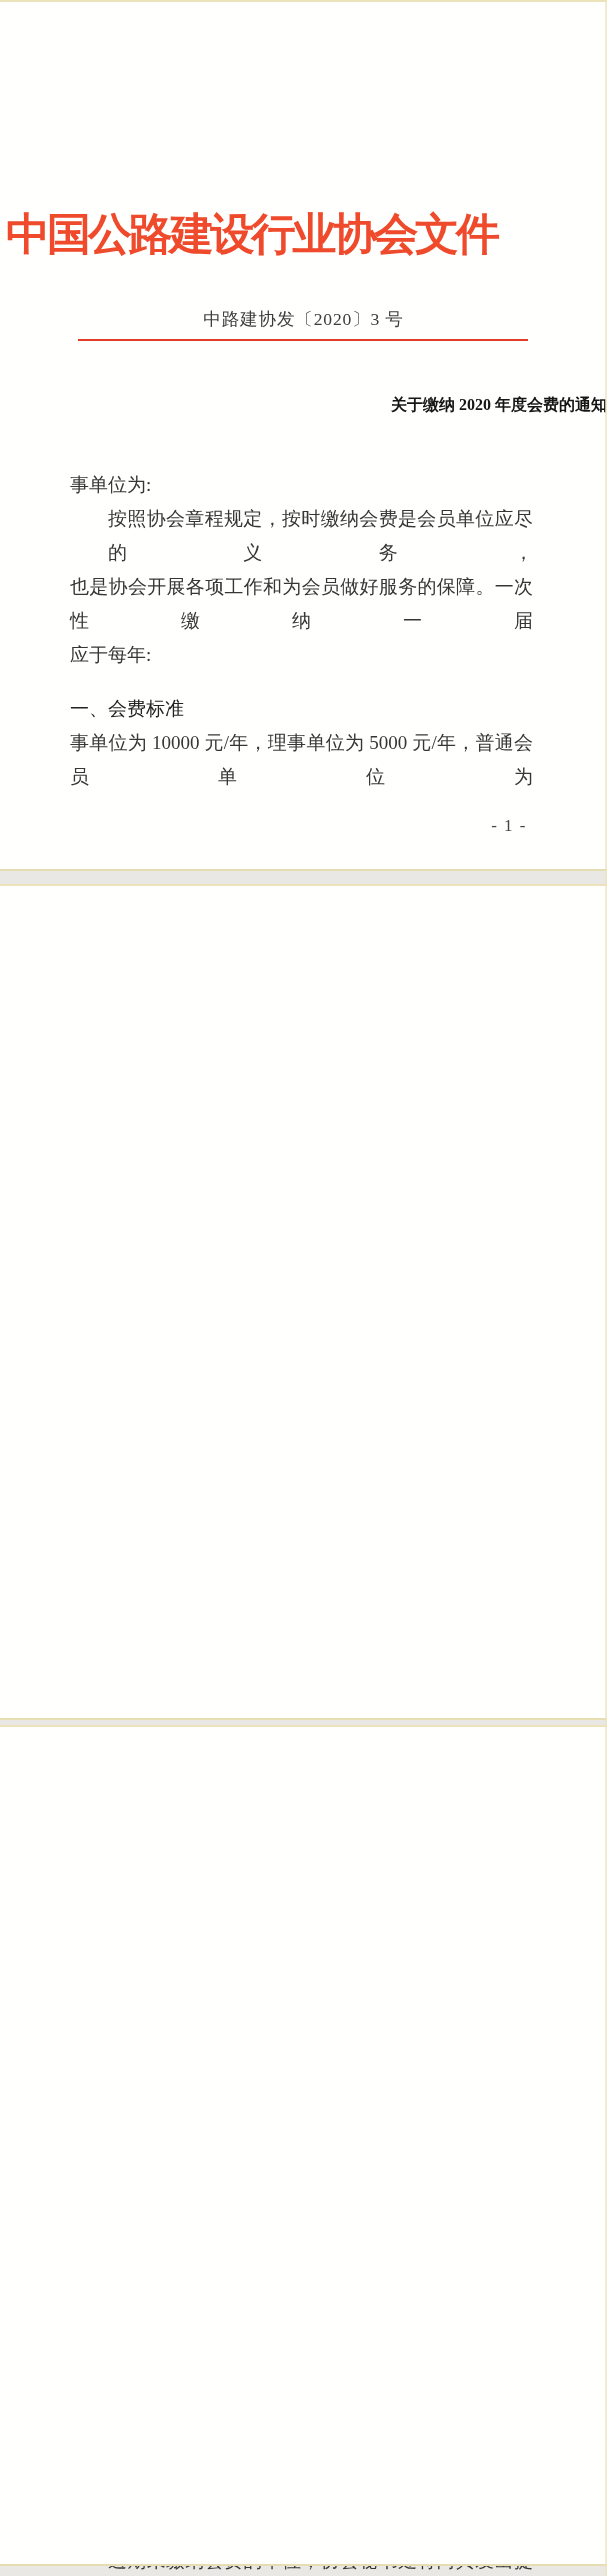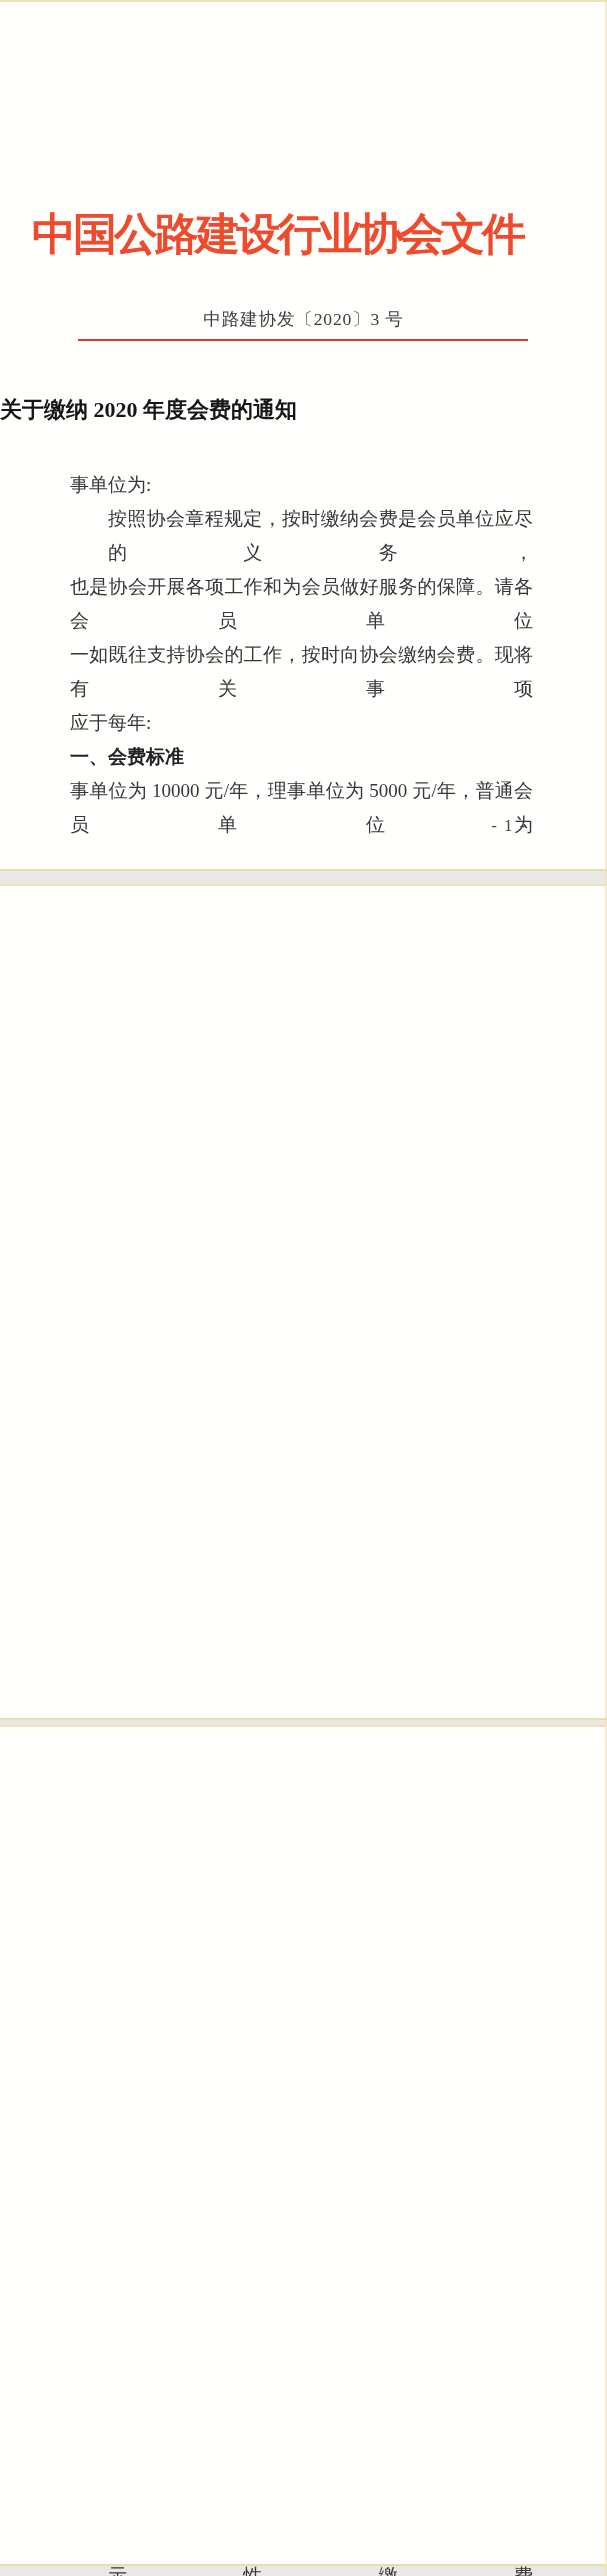"中国公路建设行业协会文件" .masthead { padding-left: 26px -> none }
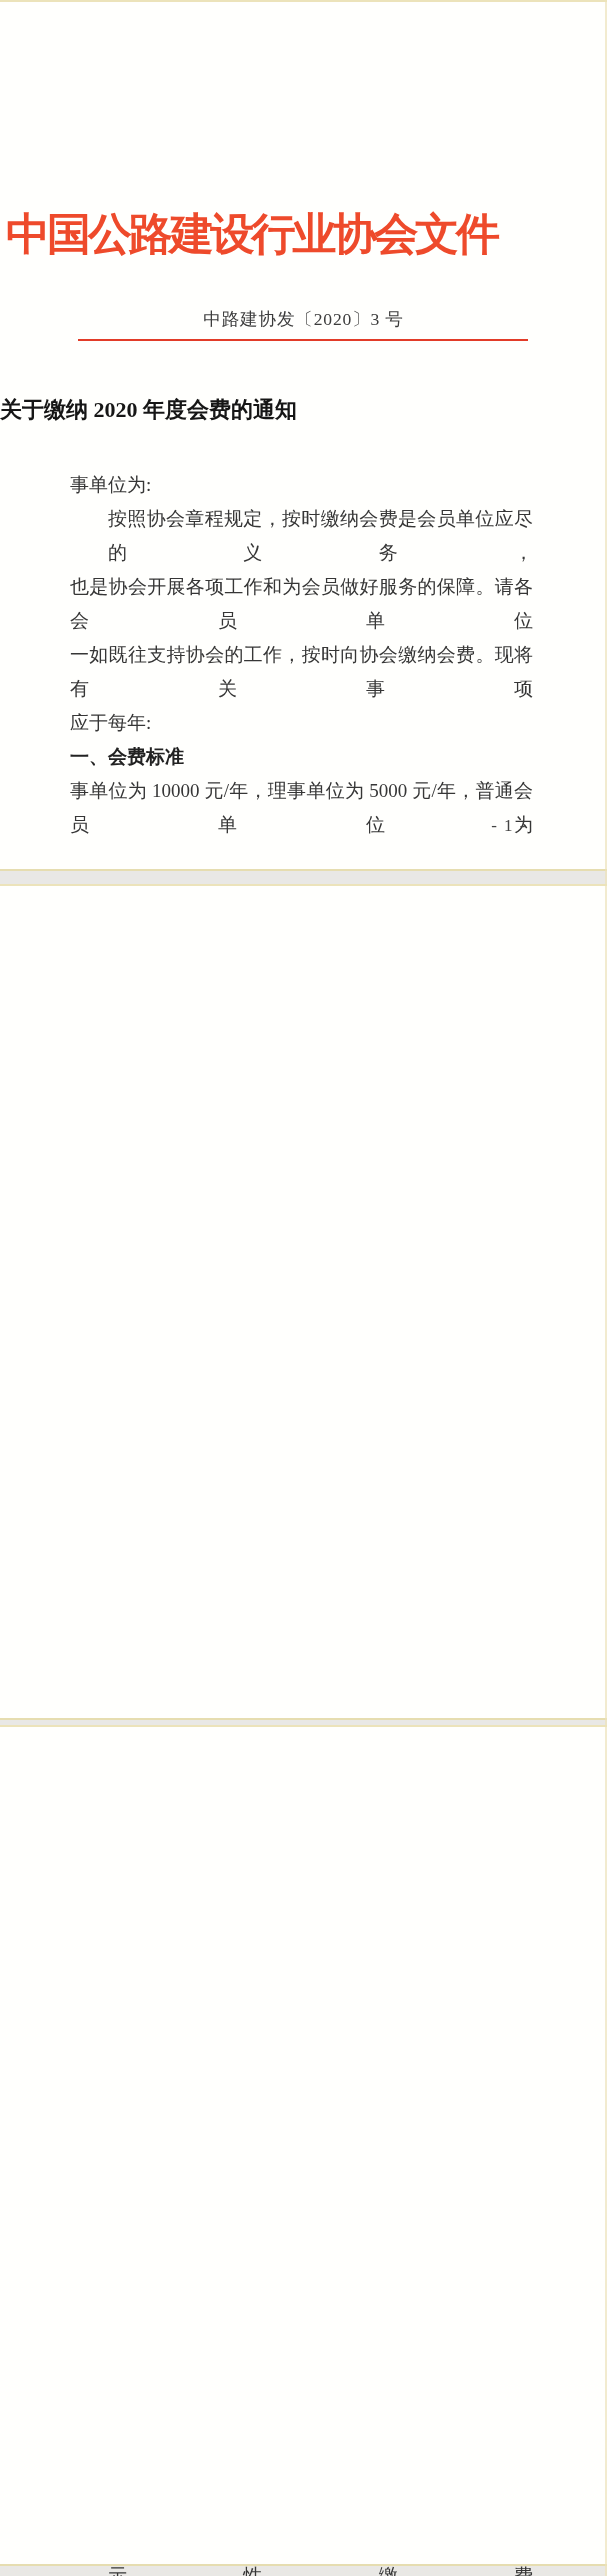"关于缴纳 2020 年度会费的通知" .doctitle { font-size: 22px -> 16px; text-align: left -> right }
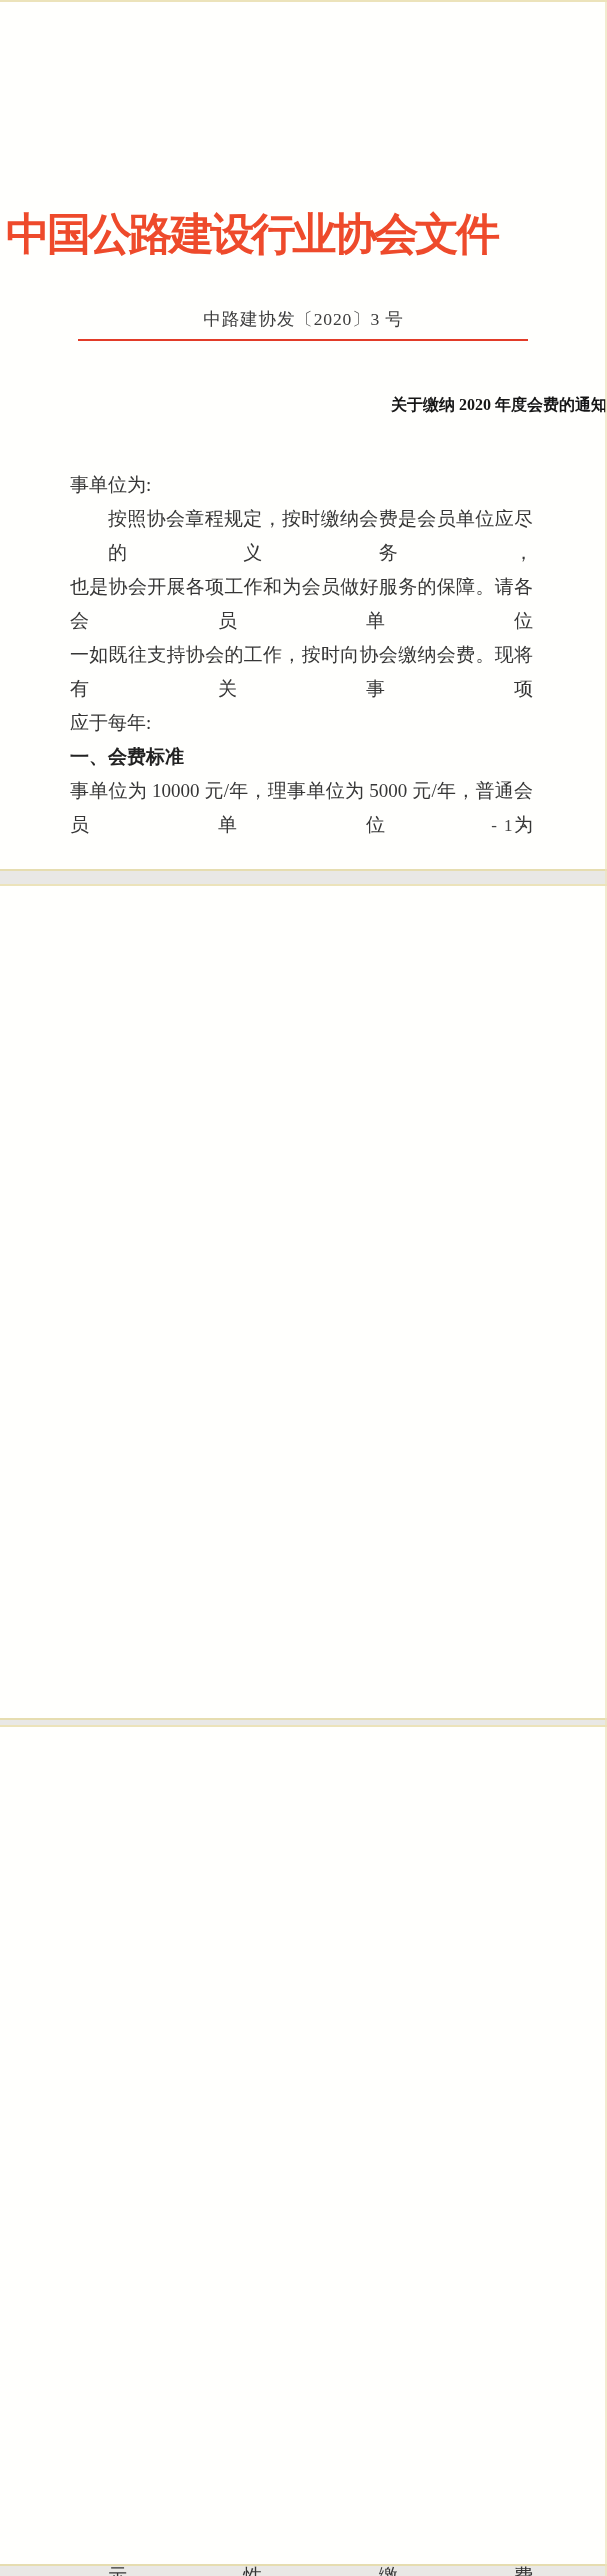"也是协会开展各项工作和为会员做好服务的保障。请各会员单位" div.bline { text: 请各会员单位 -> 一次性缴纳一届 }
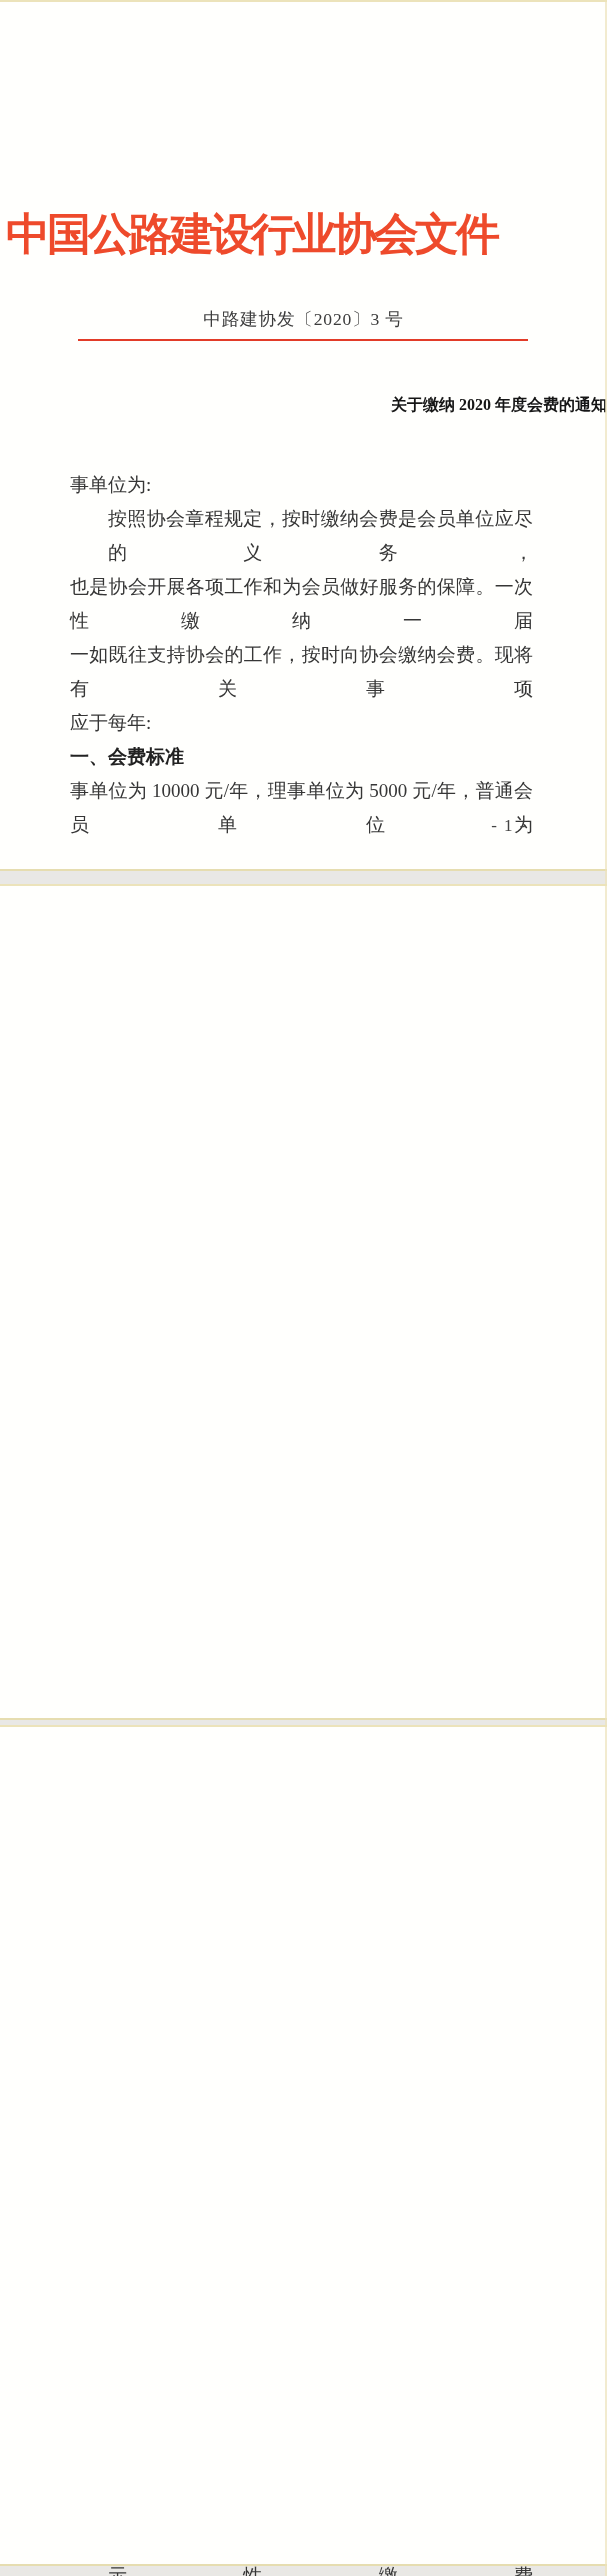"一如既往支持协会的工作，按时向协会缴纳会费。现将有关事项" div.bline { html: <div>一如既往支持协会的工作，按时向协会缴纳会费。现将有关事项</div> -> none }
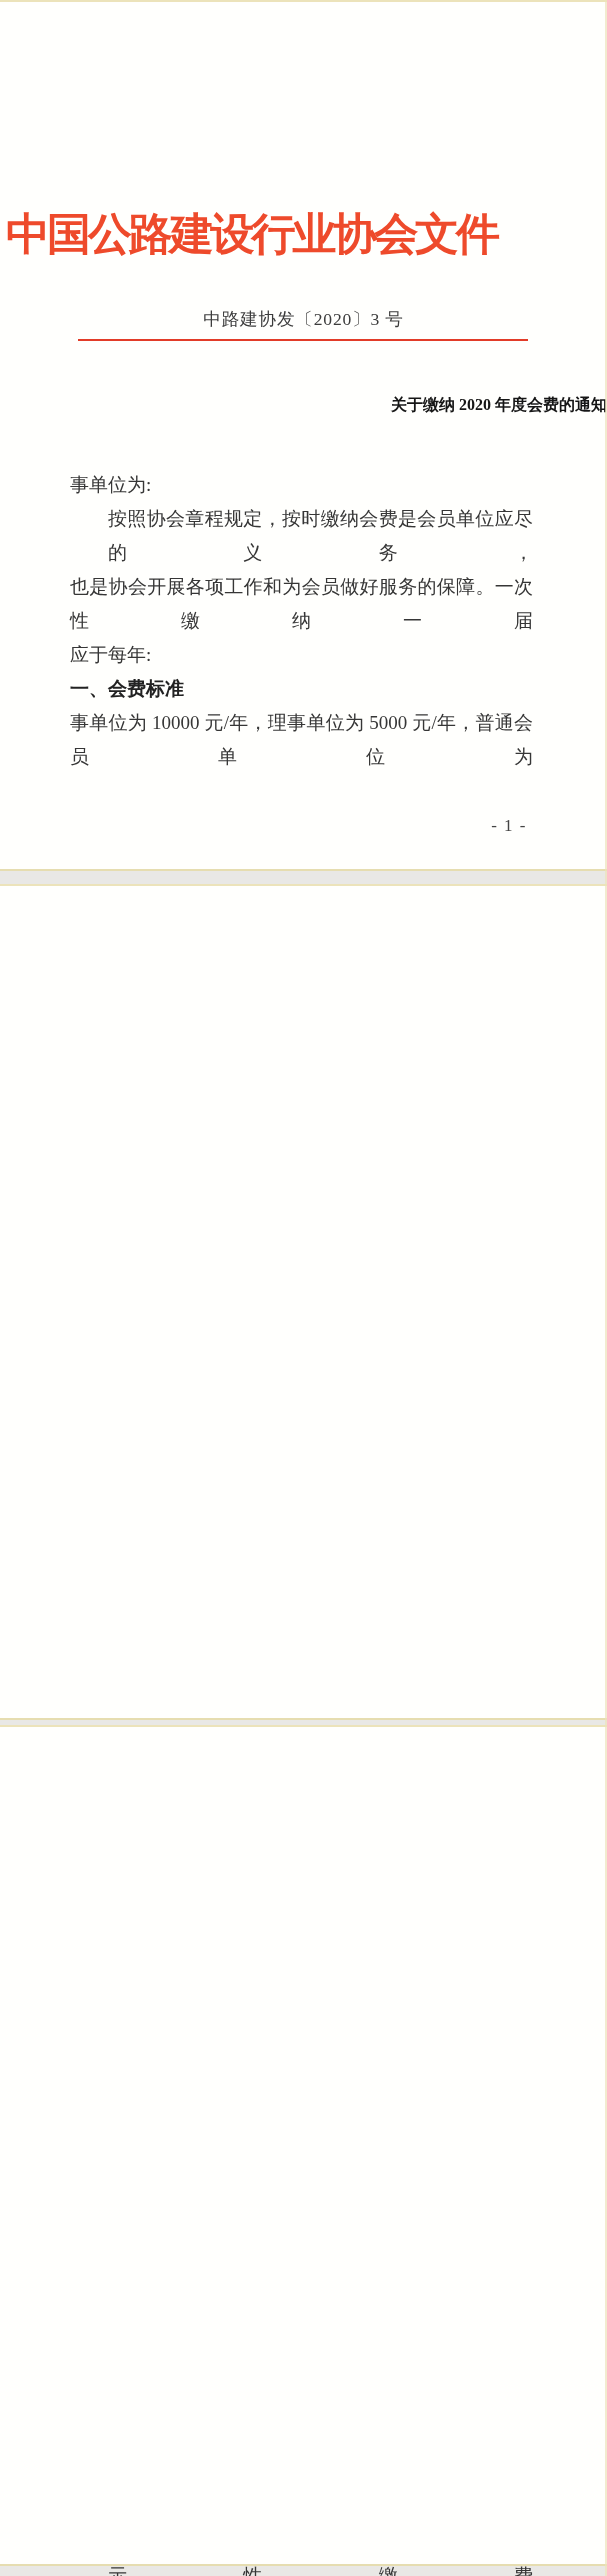"一、会费标准" .bline.h { font-weight: 700 -> 400; margin-top: none -> 20px }
